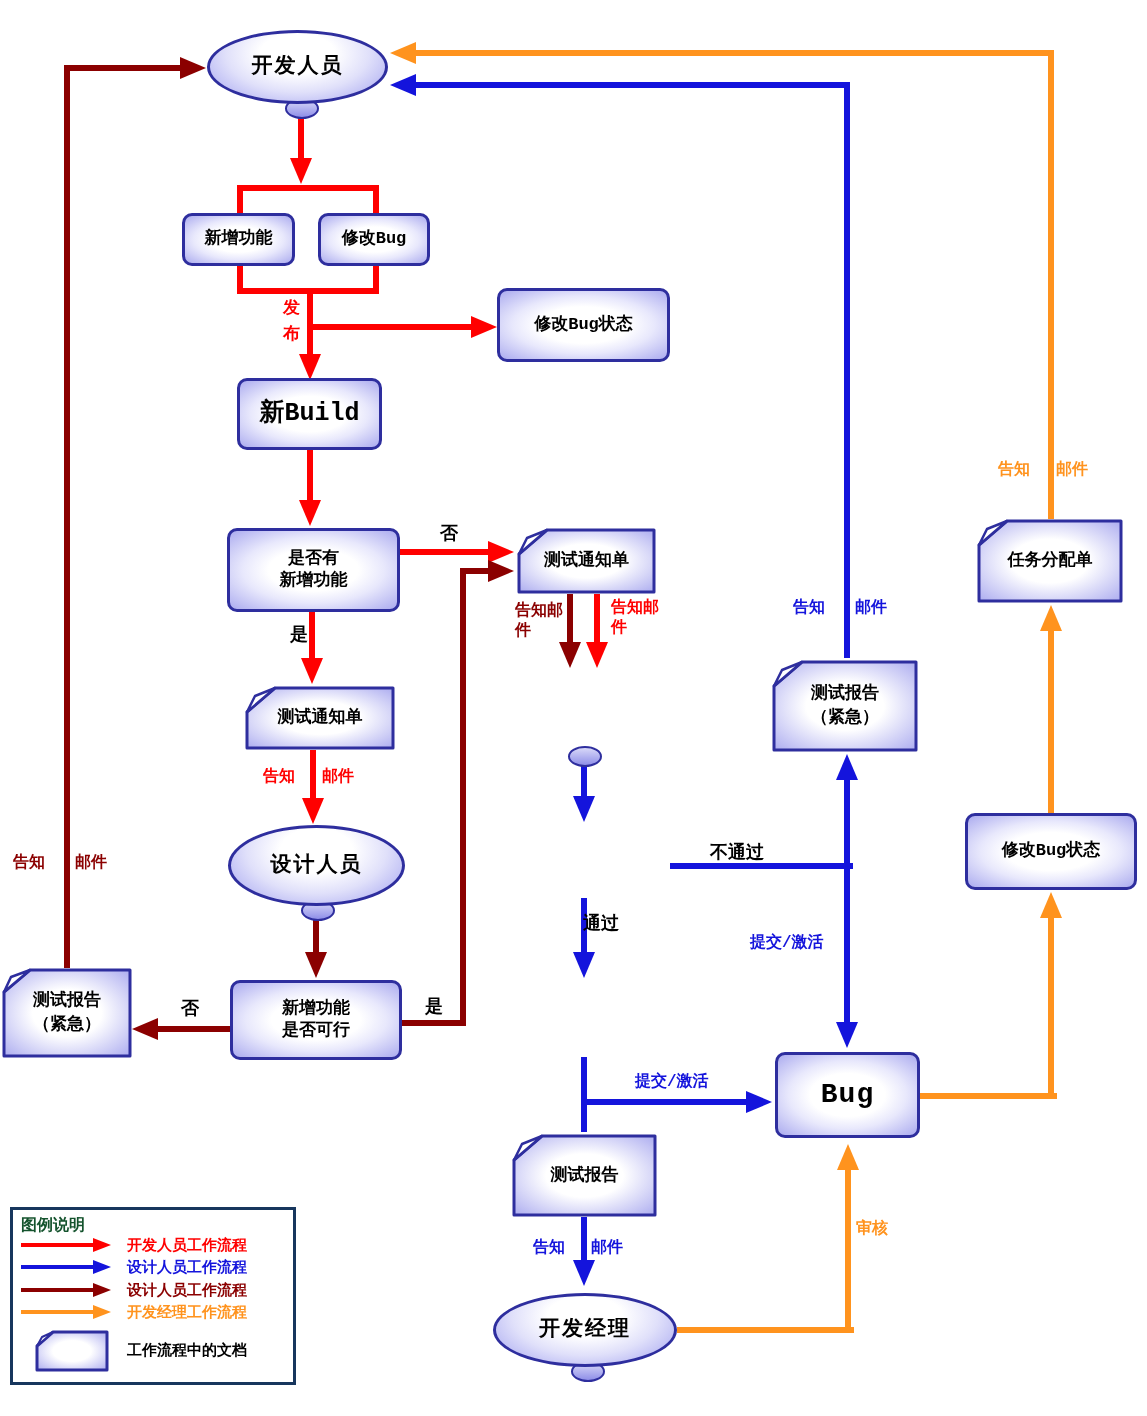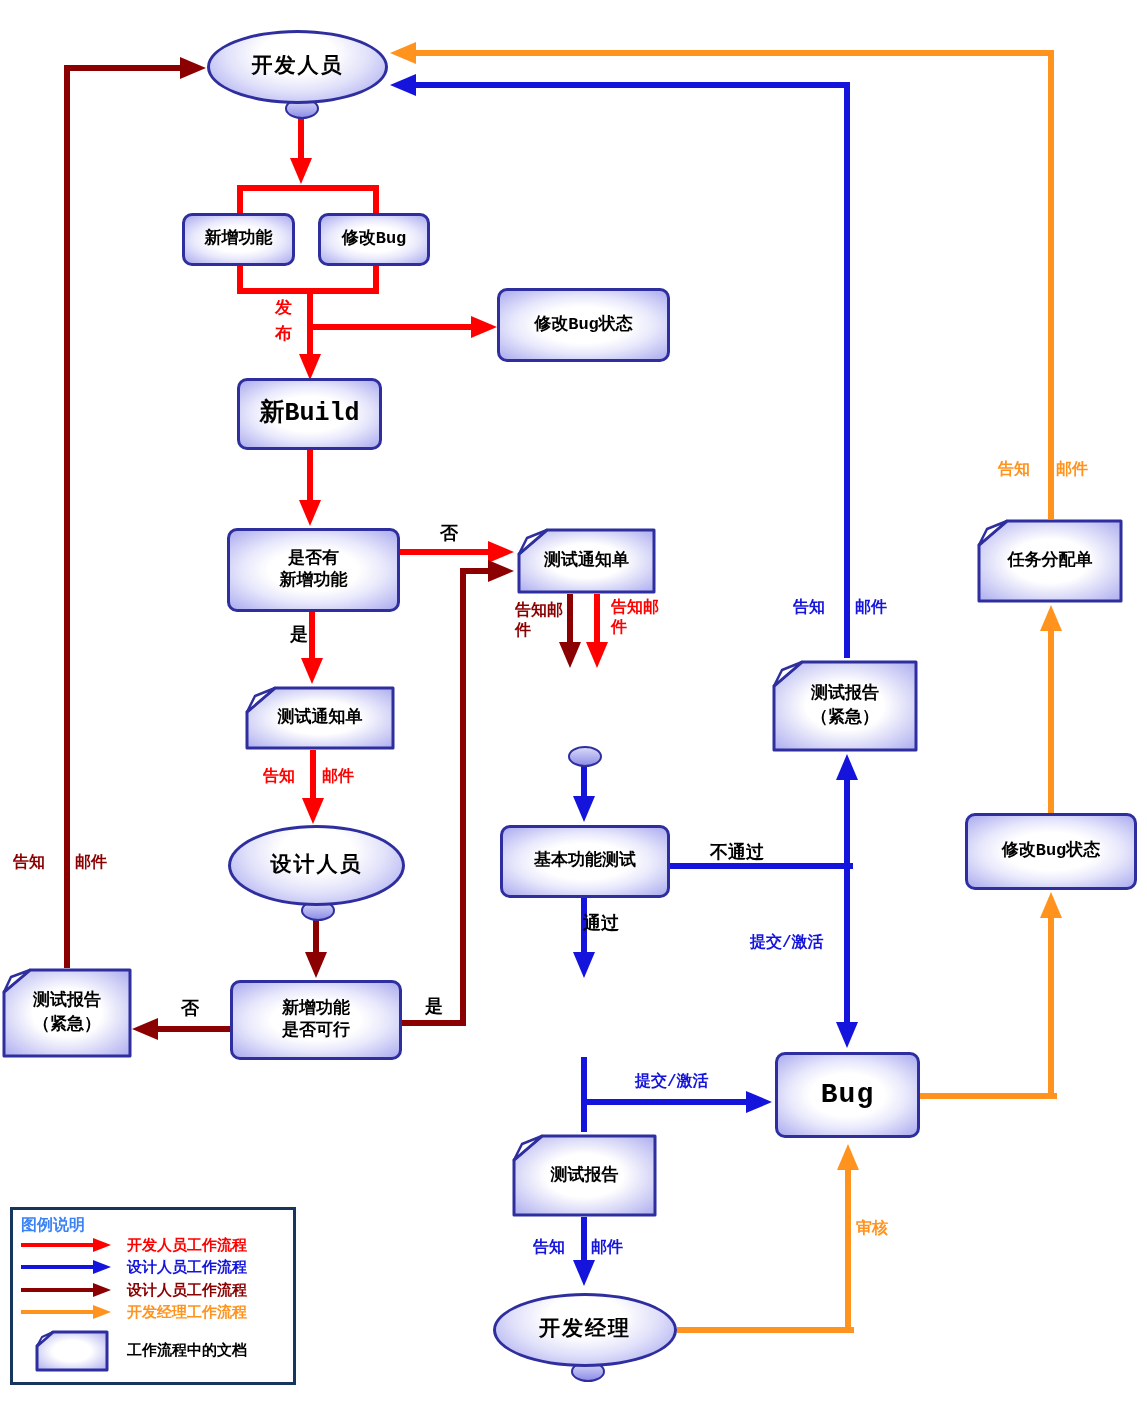"发布" span.elabel { left: 275px -> 283px }
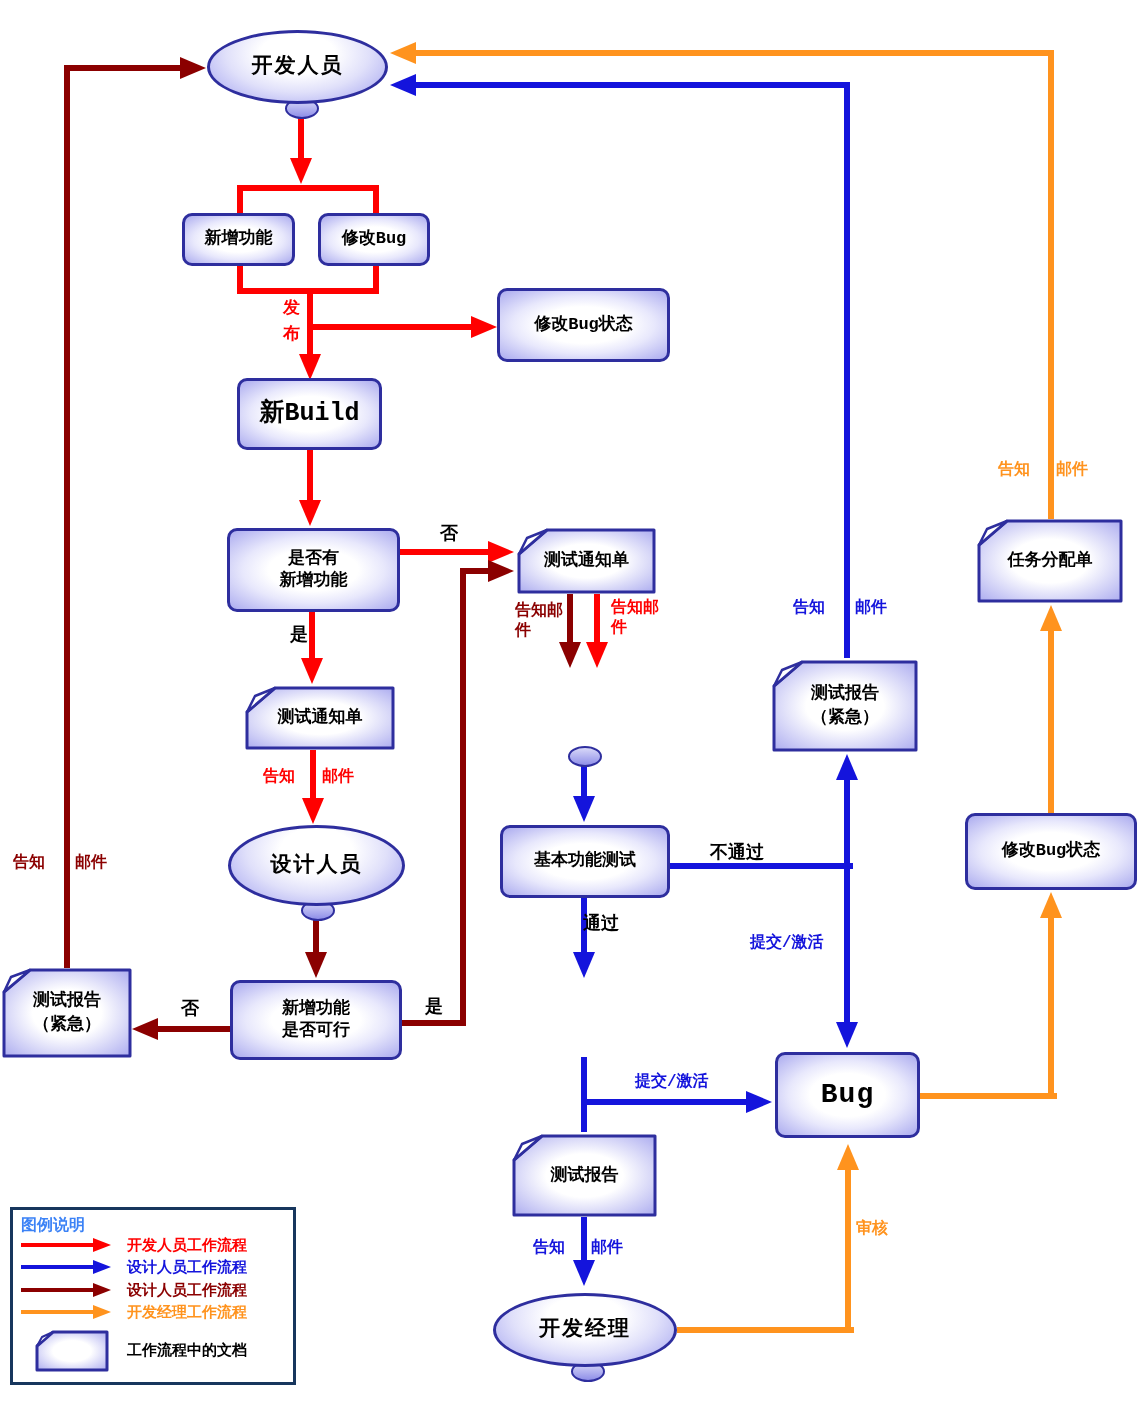"基本功能测试" div.node { html: <div> <span>基本功能测试</span> </div> -> none }
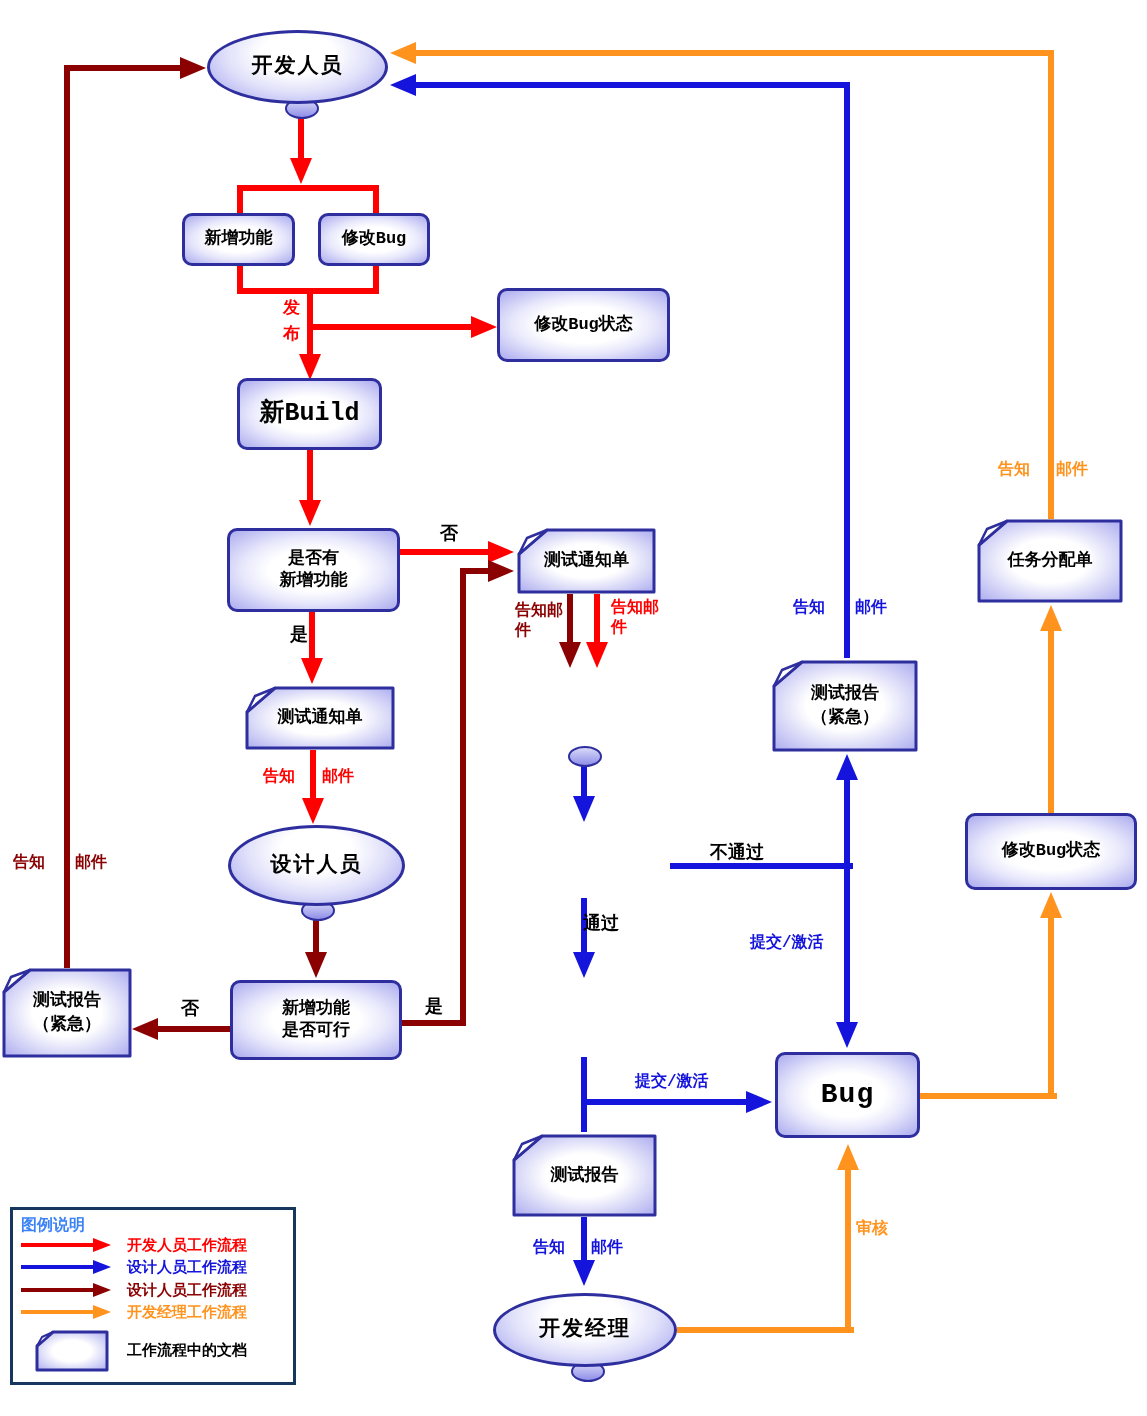"图例说明" #legend .ltitle { color: #3b82f6 -> #14532d }
